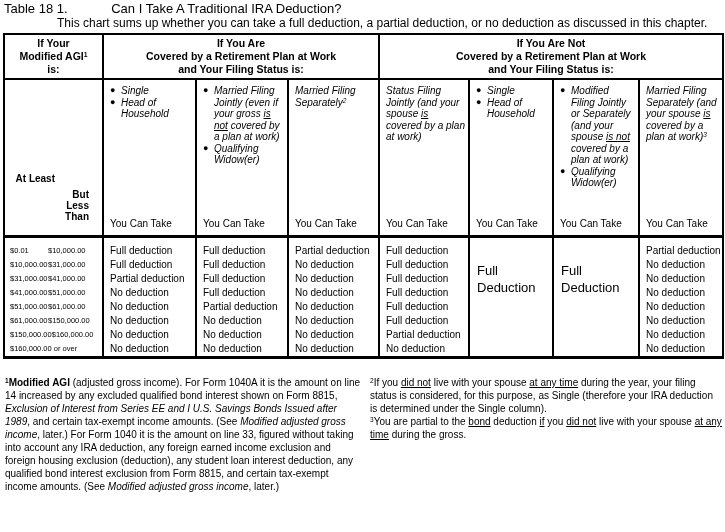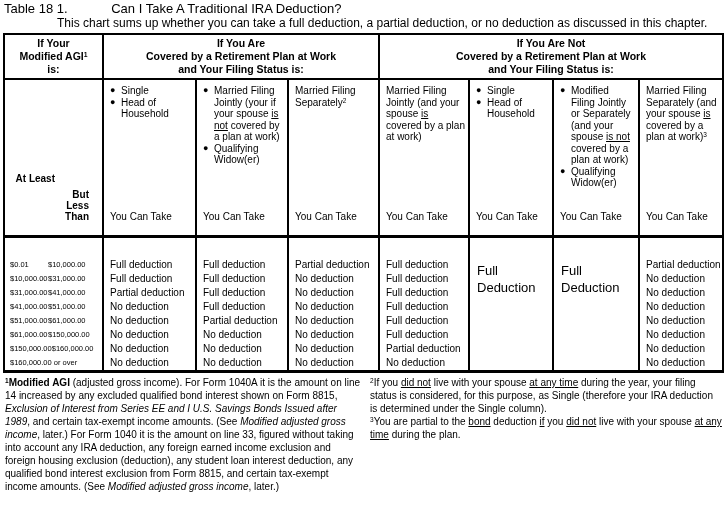"Single" .item .itext { font-style: none -> italic }
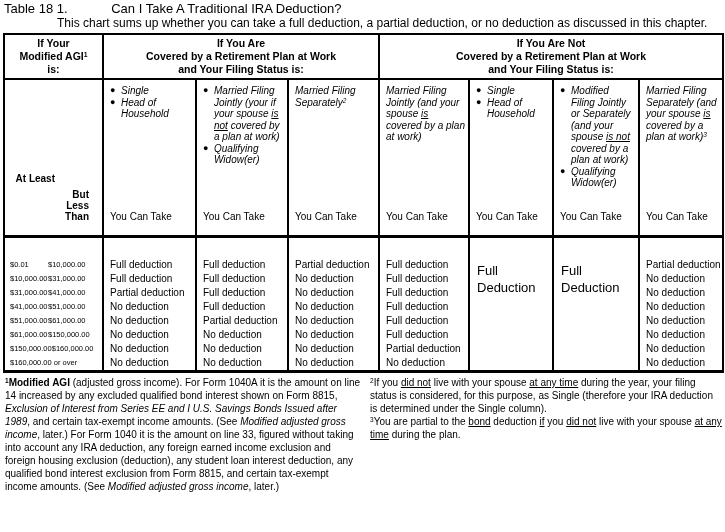"Married Filing Jointly (your if" span { text: your if your spouse -> even if your gross }
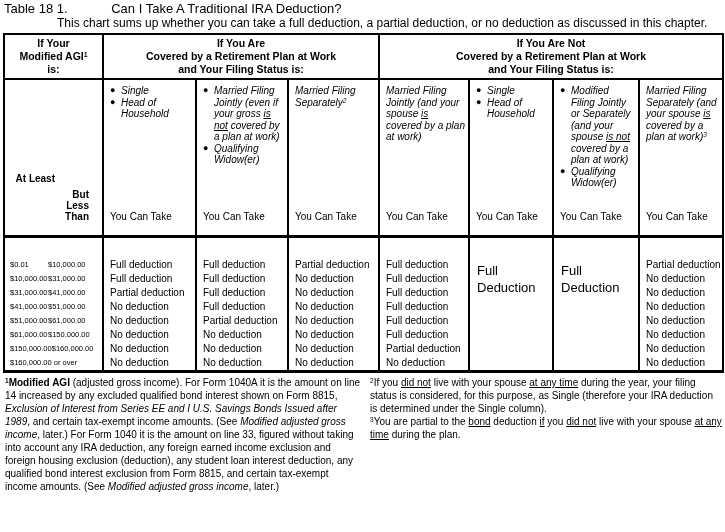"Married Filing Jointly (and your" span { text: Married -> Status }
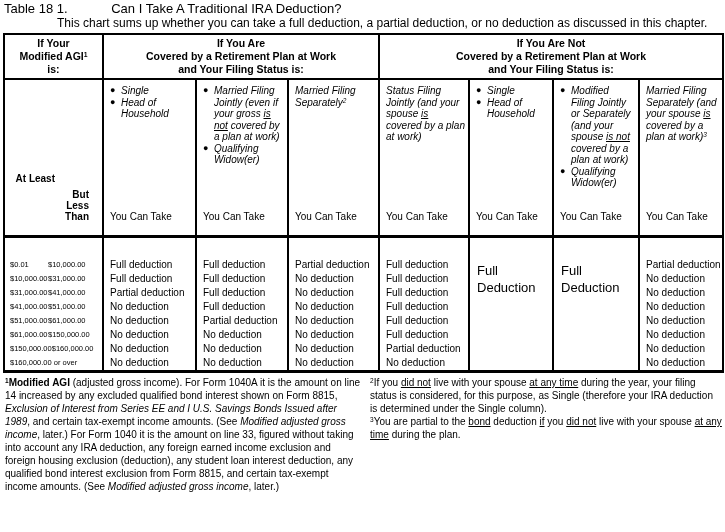"You Can Take" .yct { bottom: 12px -> 5px }
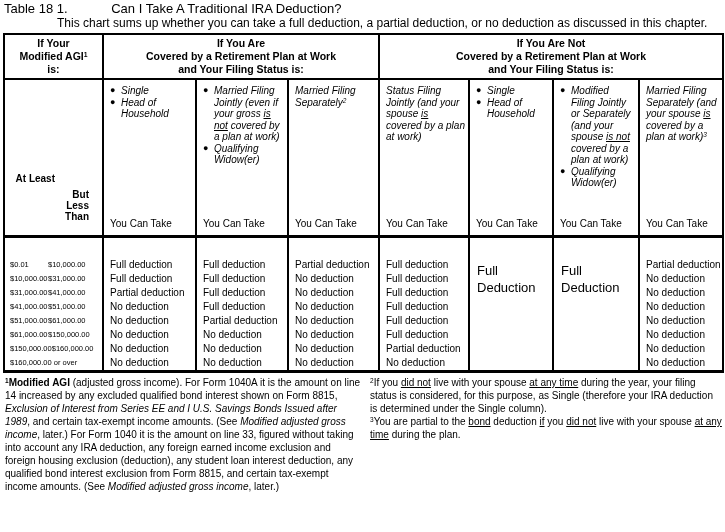"$0.01" tbody tr.first td { padding-top: 20px -> 6px }
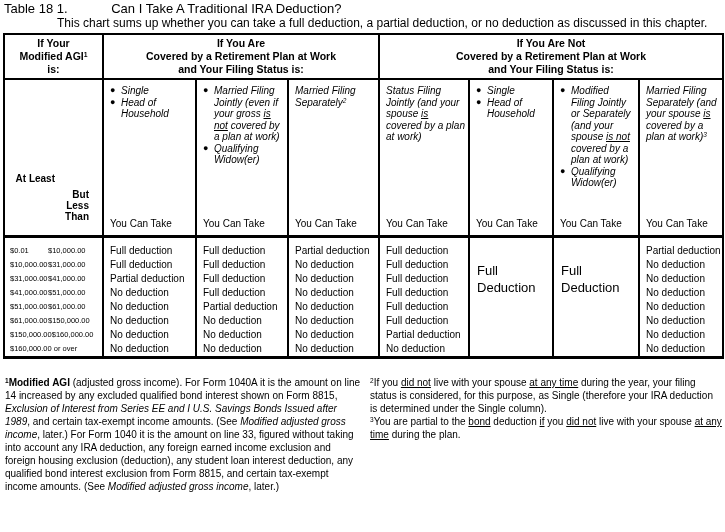"during the plan." span { text: plan -> gross }
